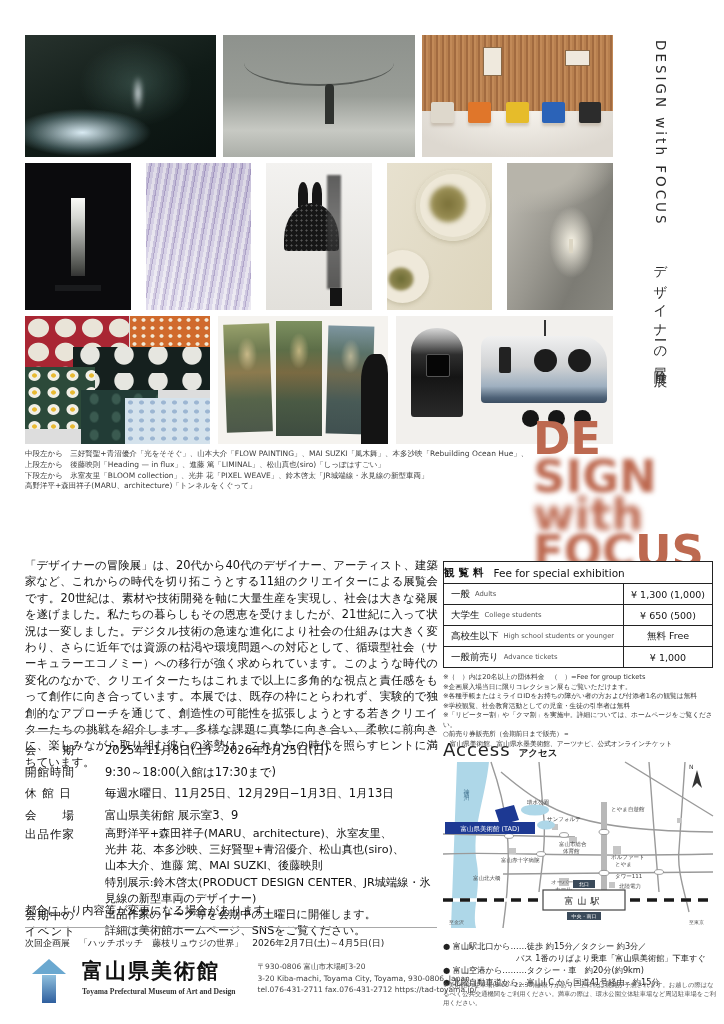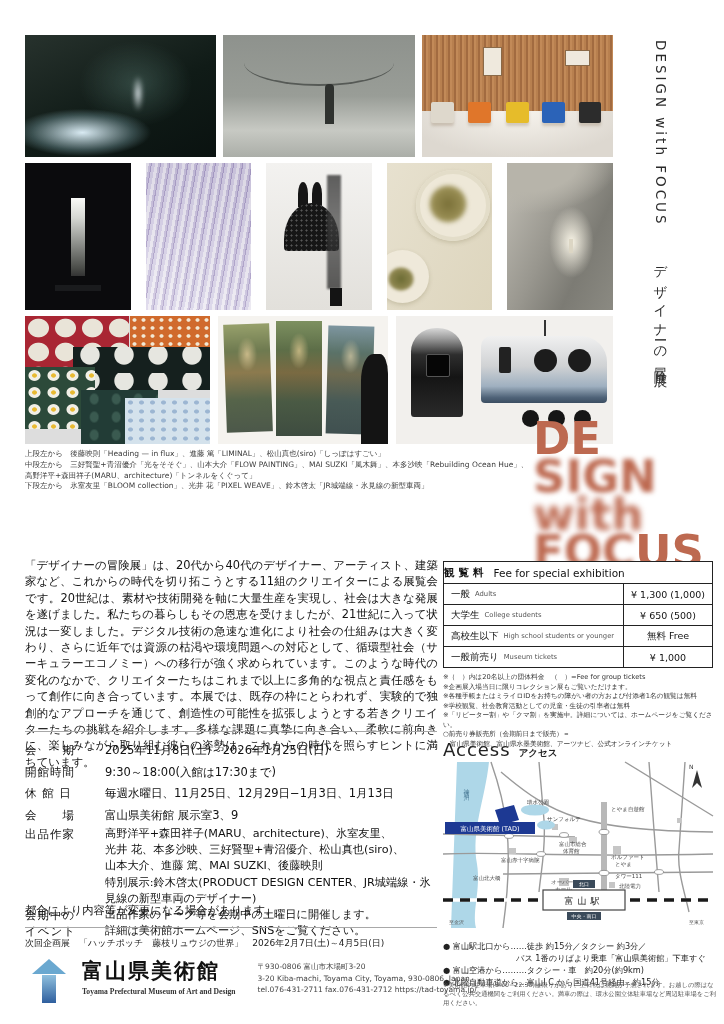"上段左から 後藤映則「Heading — in flux」、進藤" div { order: before "中段左から 三好賢聖+青沼優介「光をそそぐ」、山本大介「FLOW" -> after "中段左から 三好賢聖+青沼優介「光をそそぐ」、山本大介「FLOW" }
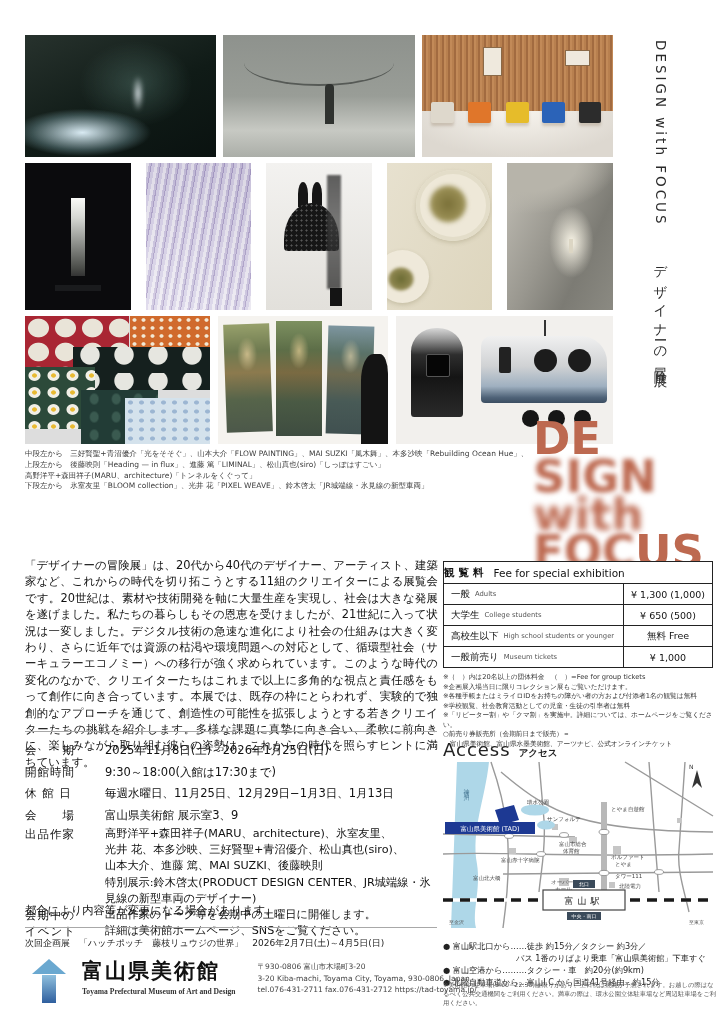"高野洋平+森田祥子(MARU、architecture)「トンネルをくぐって」" div { order: before "下段左から 氷室友里「BLOOM collection」、光井 花「PIXEL" -> after "下段左から 氷室友里「BLOOM collection」、光井 花「PIXEL" }
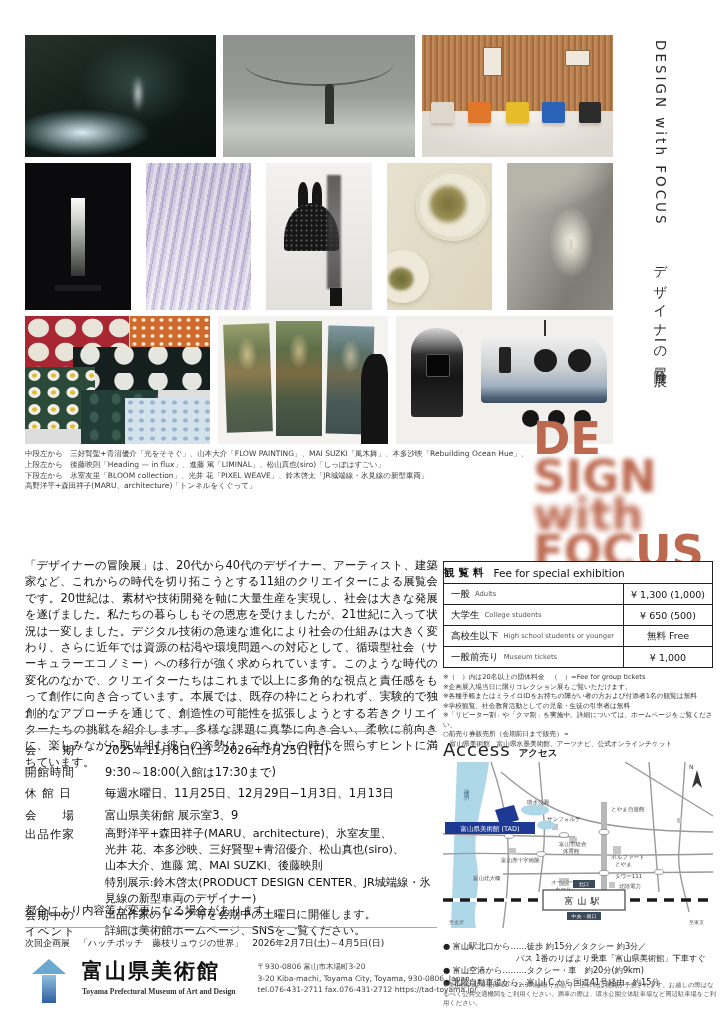"Museum tickets" span.en { text: Museum -> Advance }
